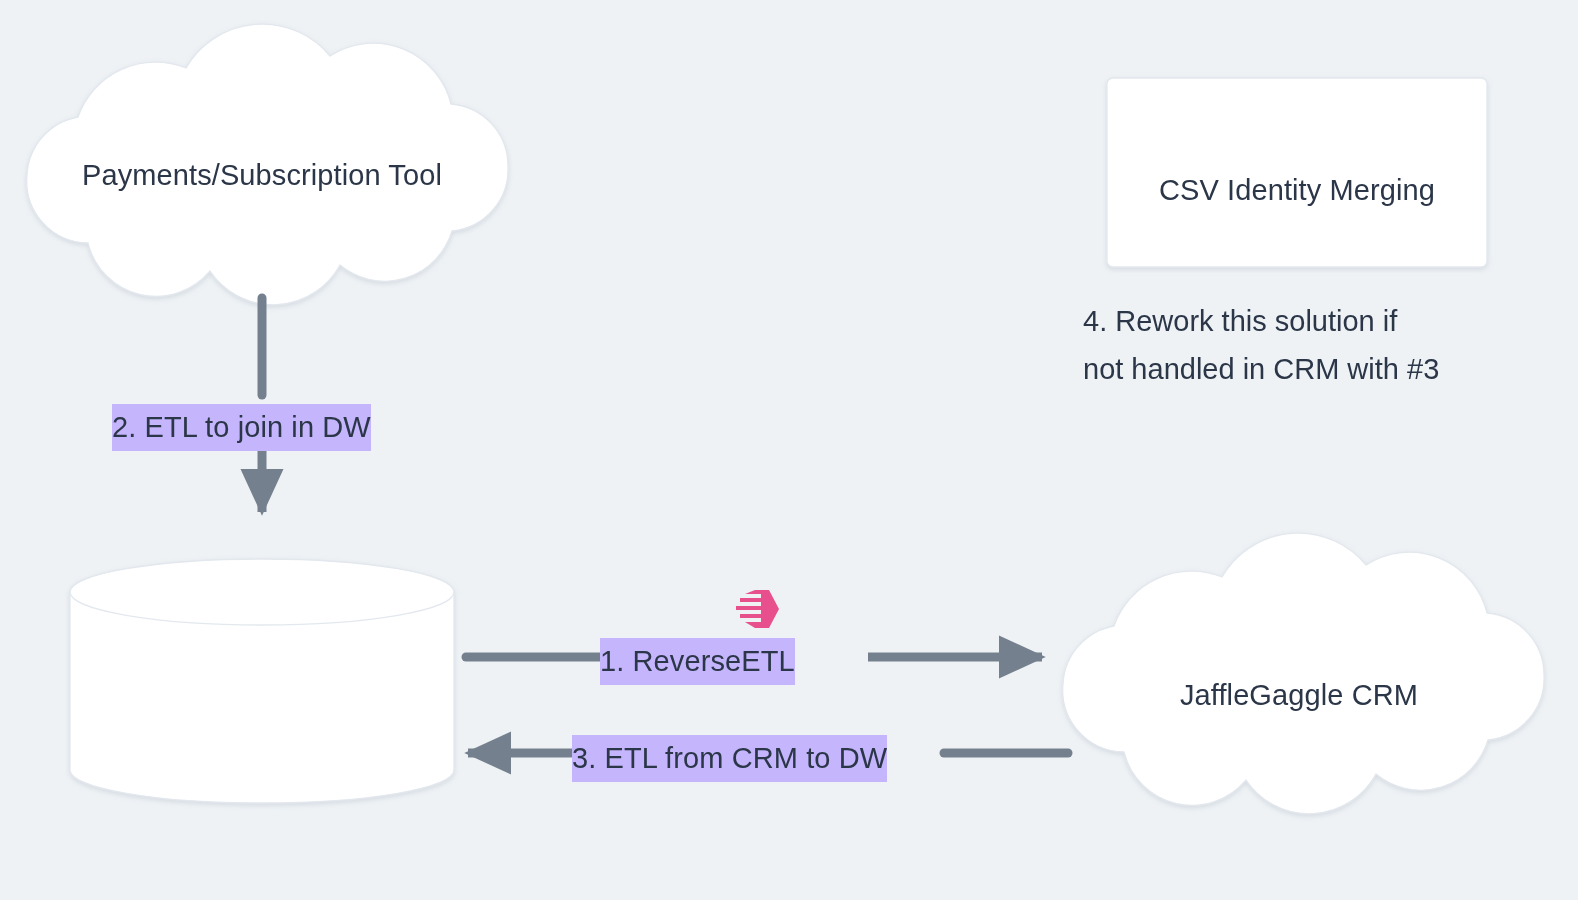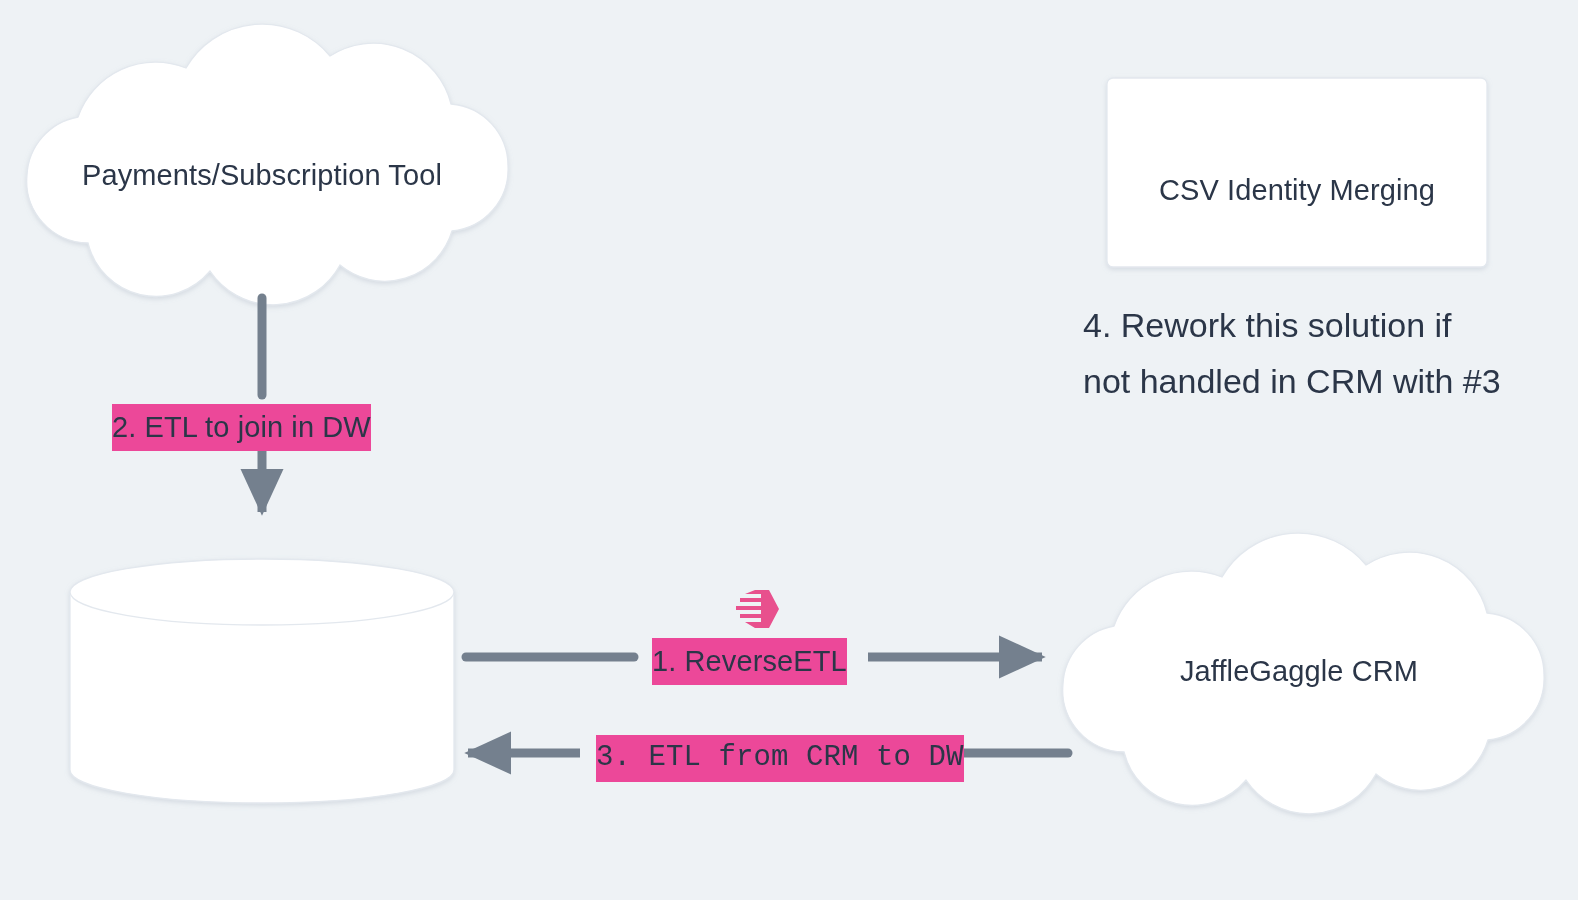"4. Rework this solution if" .note-label { font-size: 34px -> 29px }
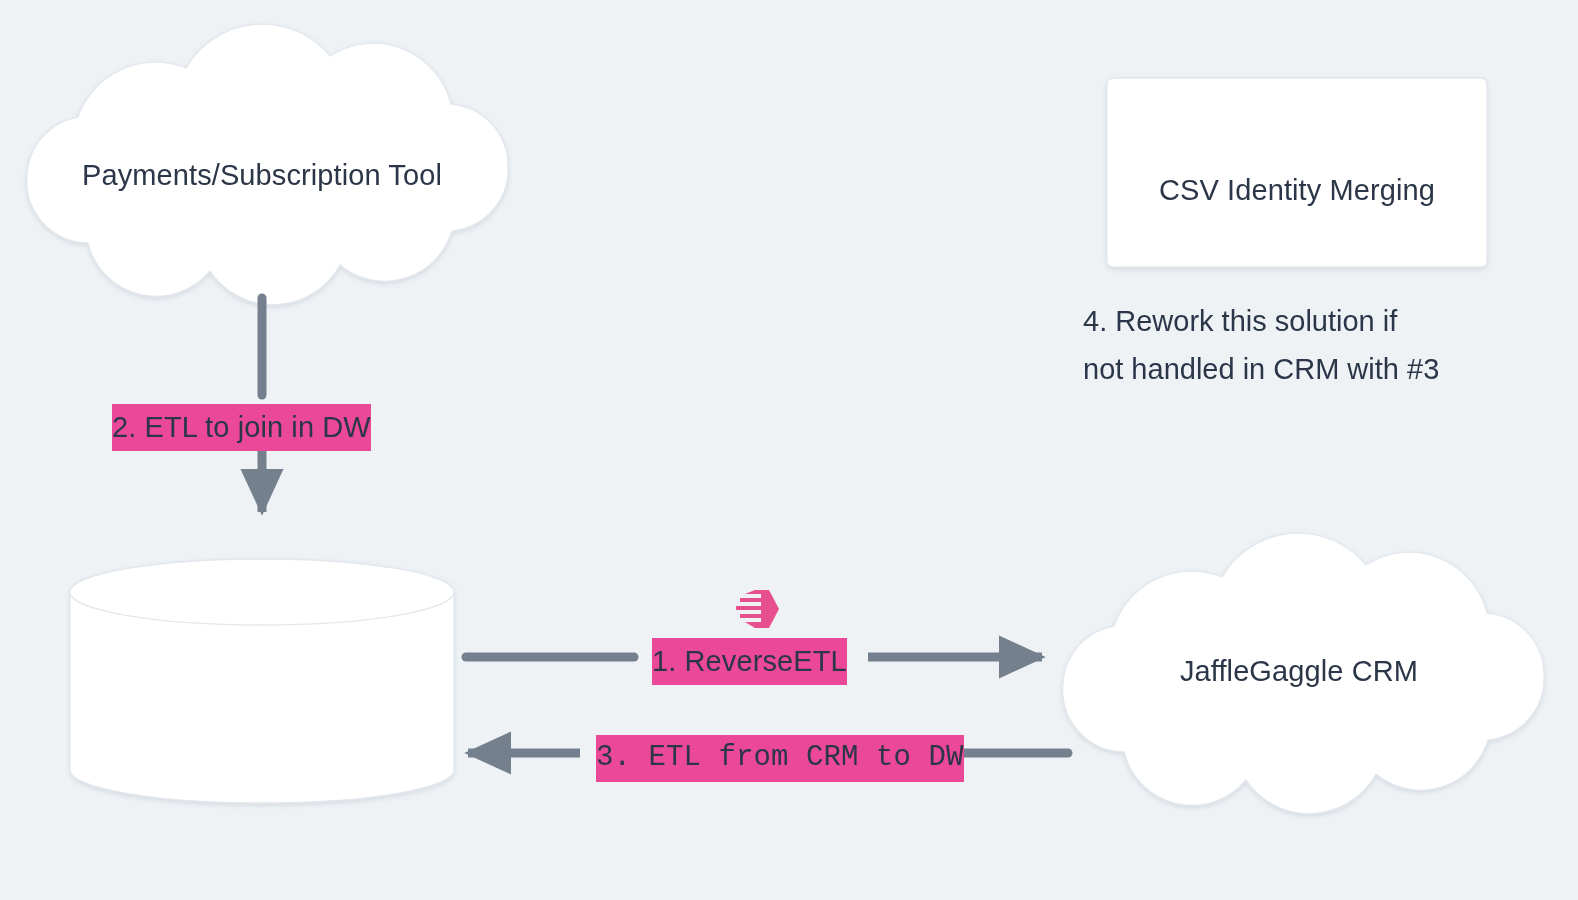"2. ETL to join in" .edge-label { background: #ec4899 -> #c4b5fd }
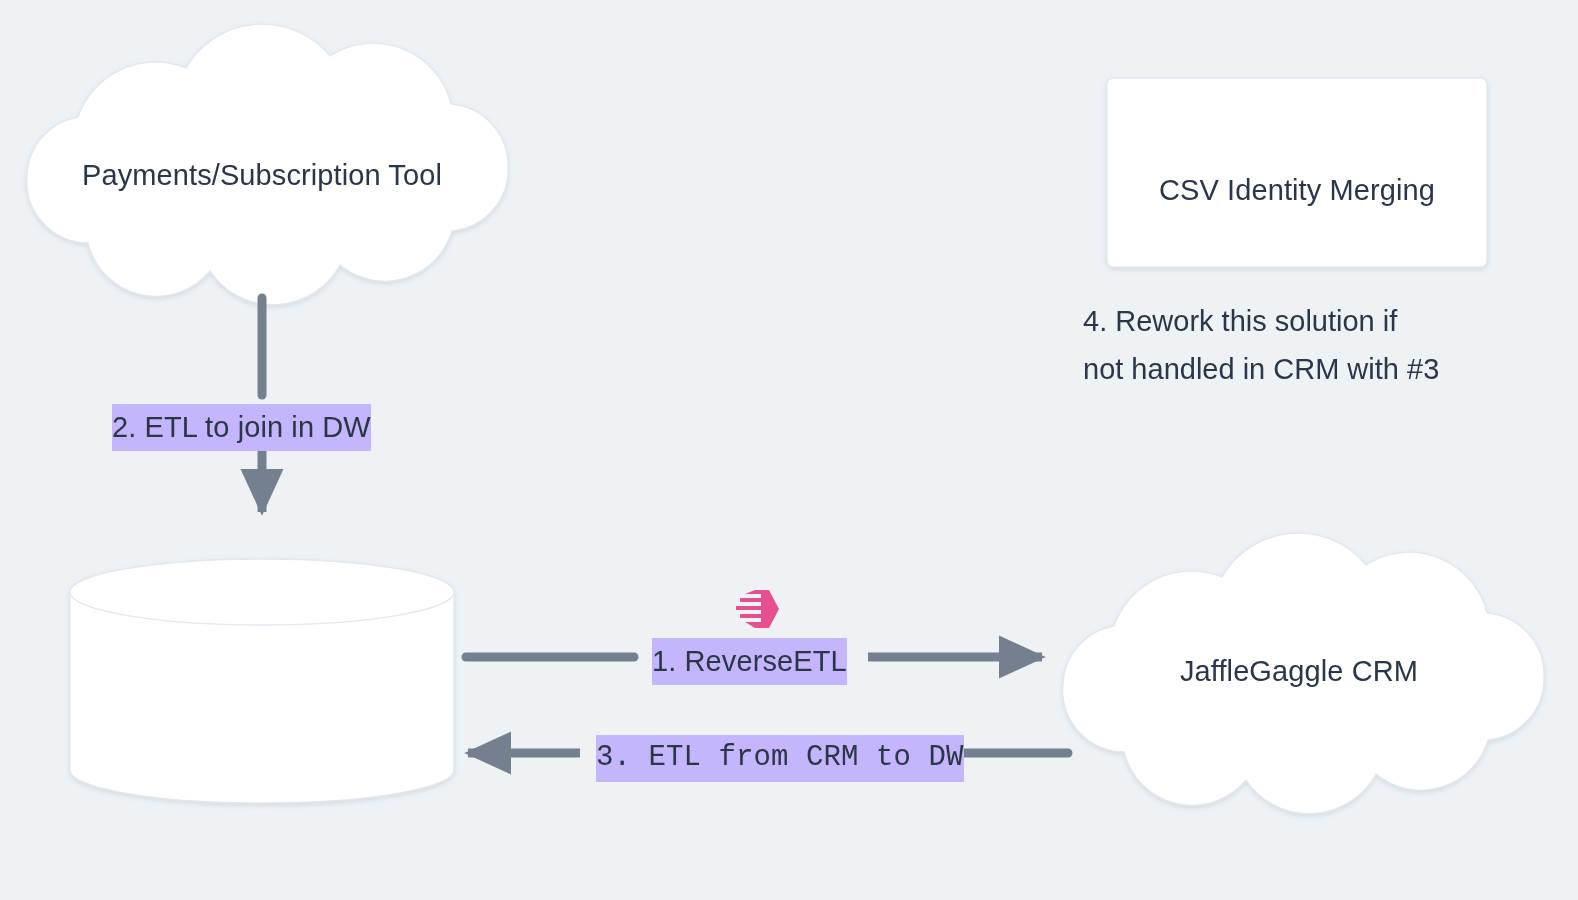"1. ReverseETL" #label-edge-1 { left: 652px -> 600px }
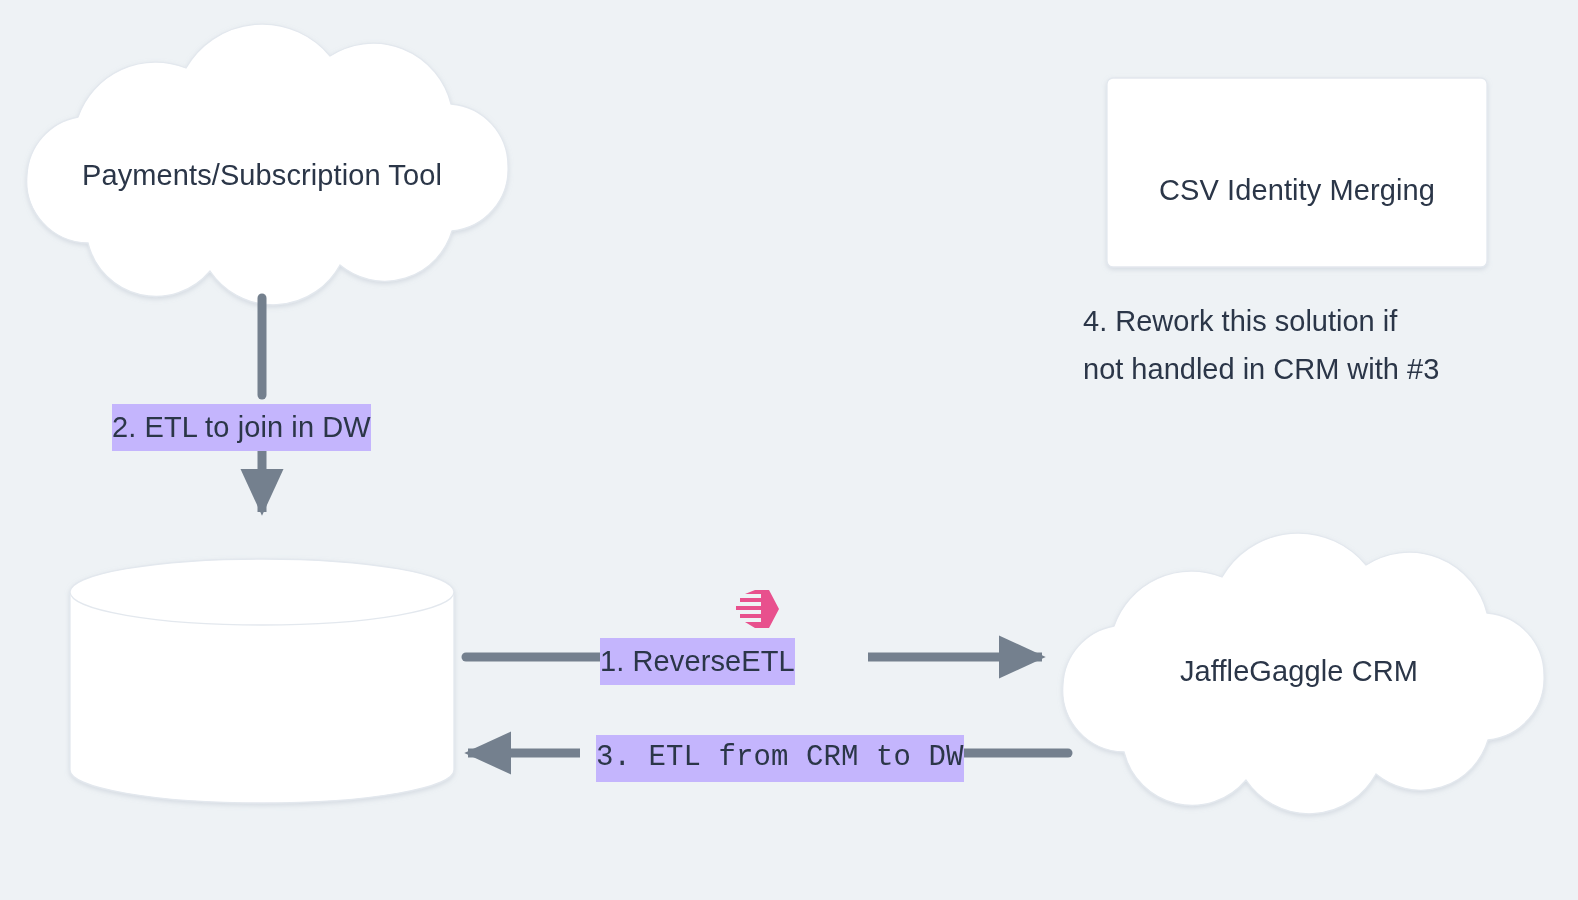"JaffleGaggle CRM" #label-crm { top: 648px -> 672px }
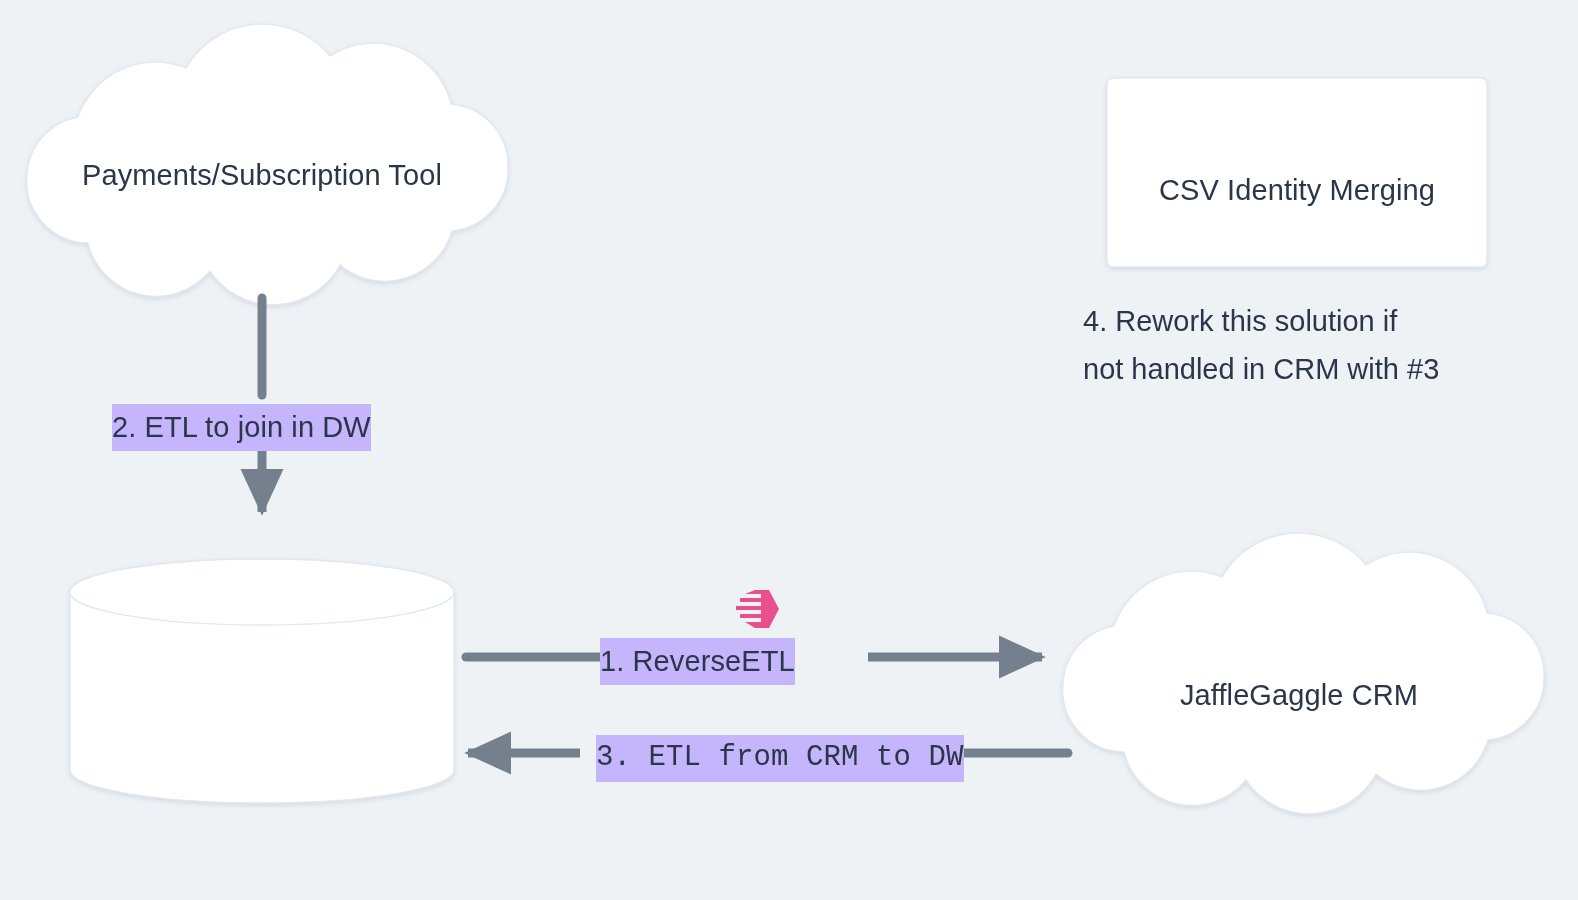"3. ETL from CRM to" #label-edge-3 { font-family: Liberation Mono, monospace -> none; left: 596px -> 572px }
